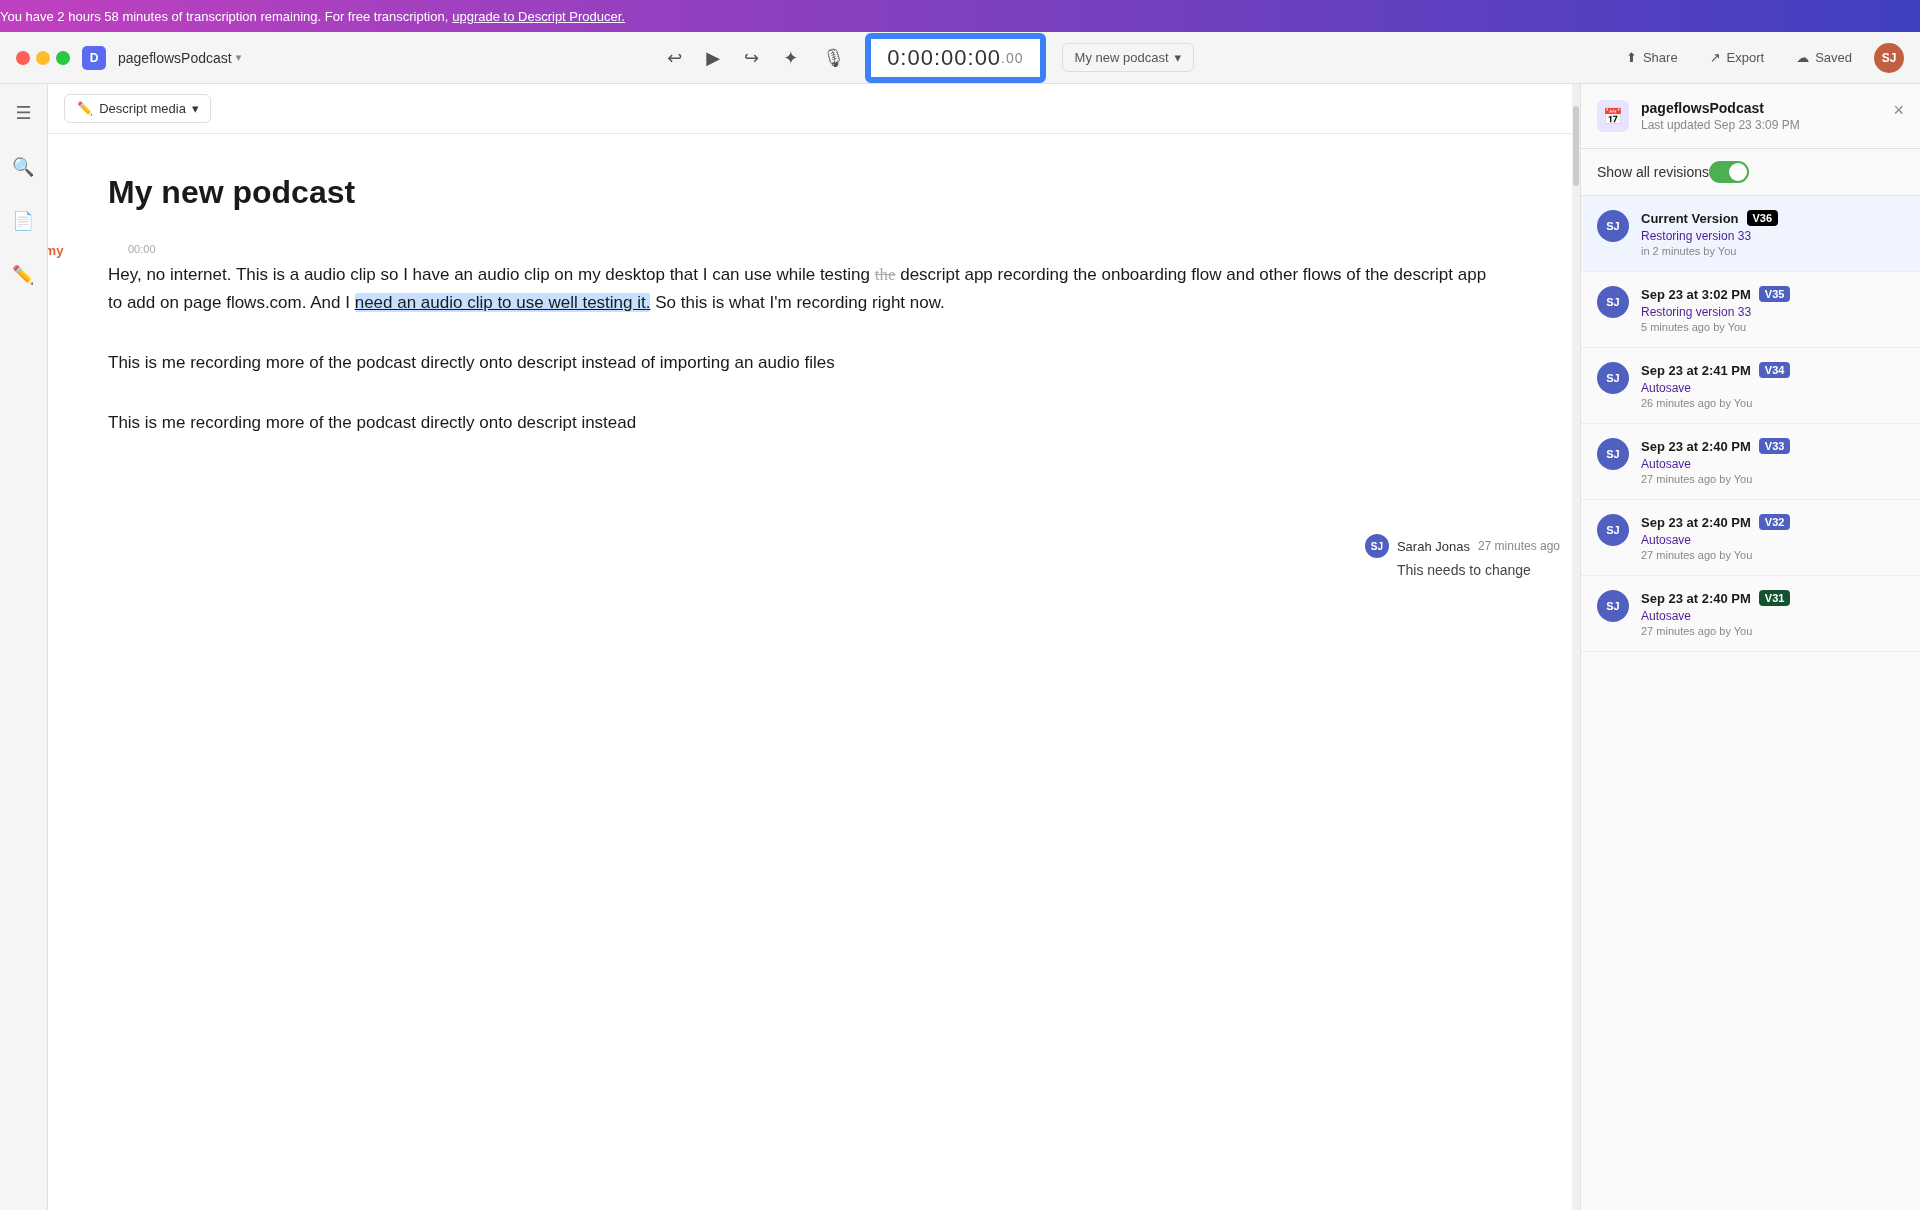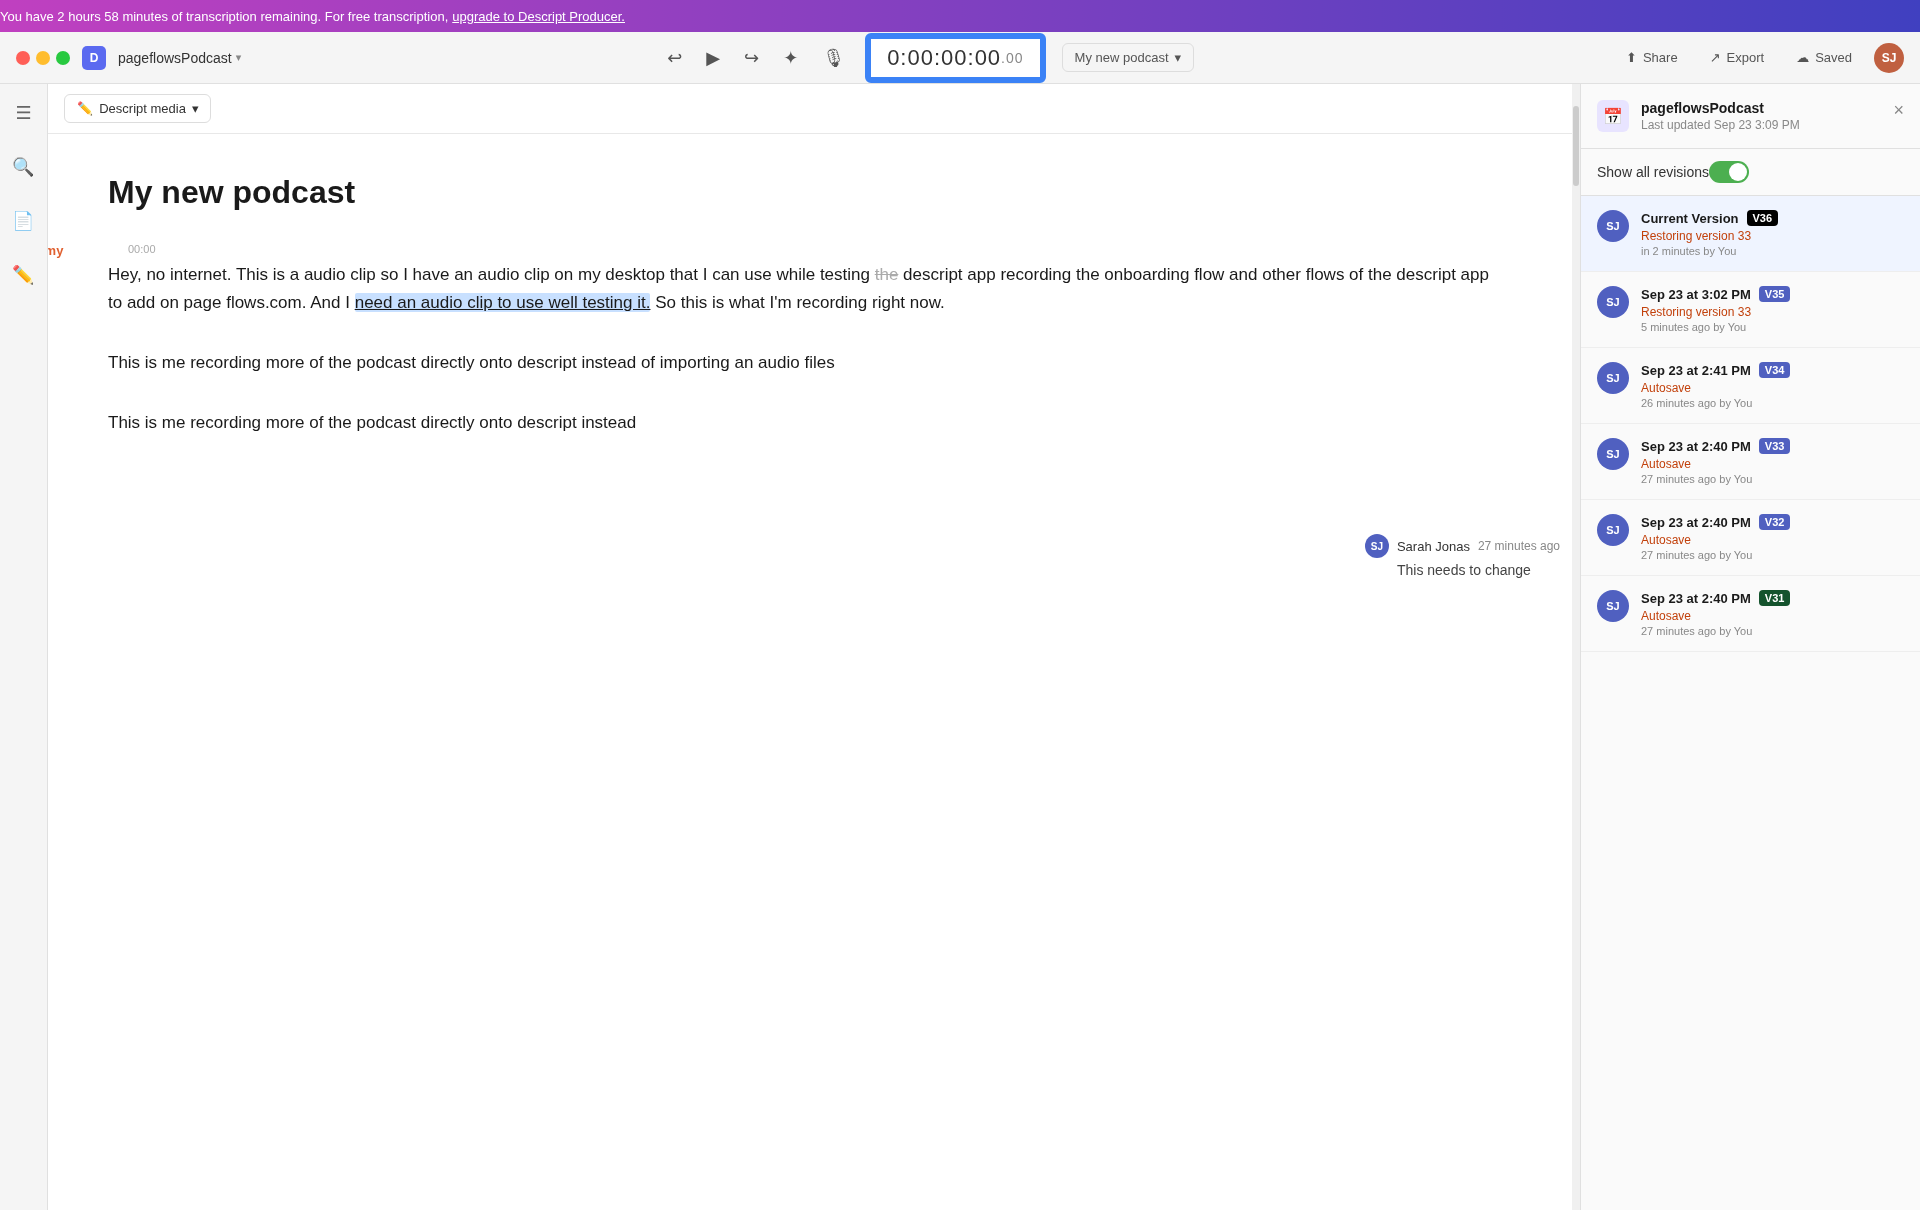"Restoring version 33" .rev-desc { color: #c2410c -> #4c1d95 }
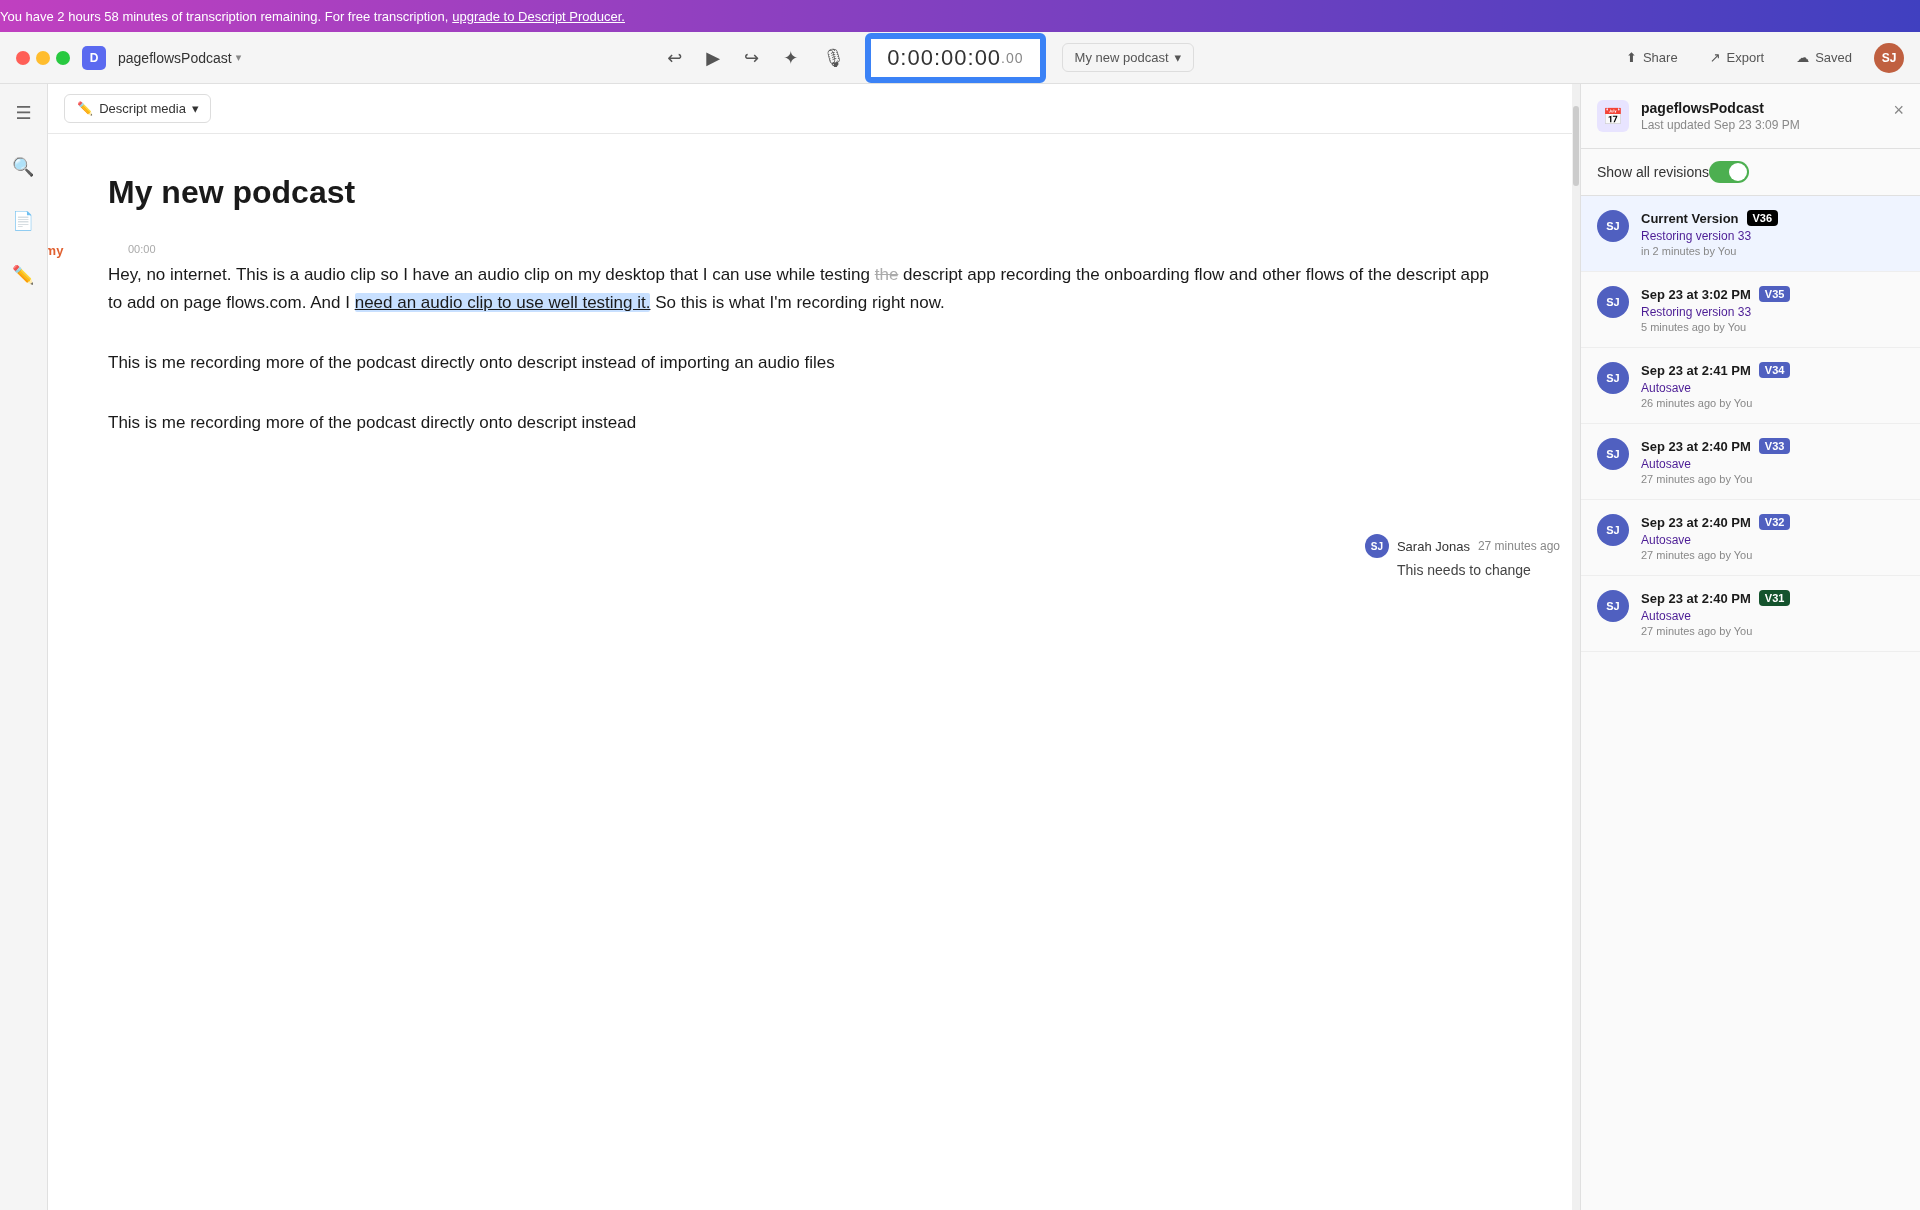"the" .strikethrough { font-family: none -> Liberation Serif, serif }
